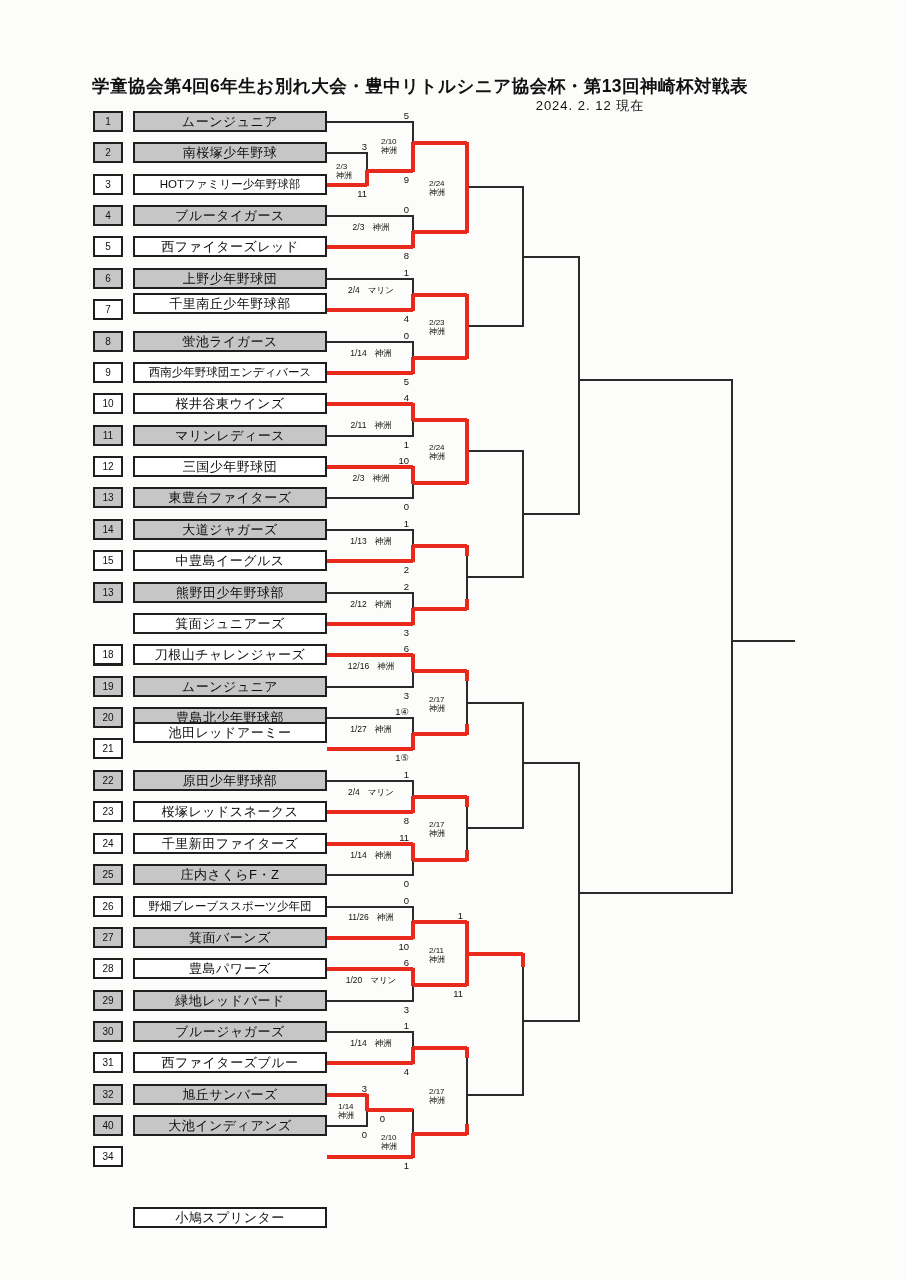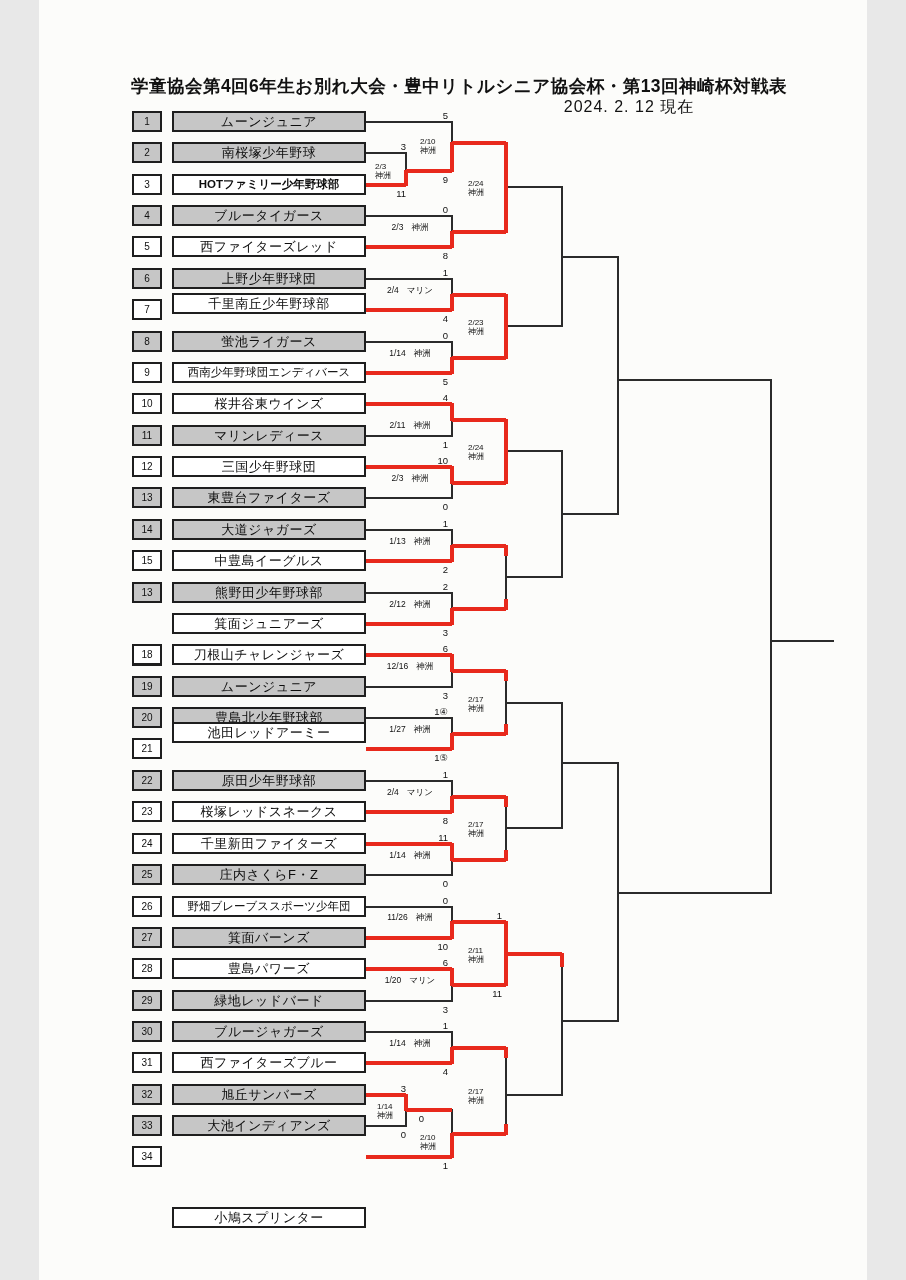"学童協会第4回6年生お別れ大会・豊中リトルシニア協会杯・第13回神崎杯対戦表" #sheet { width: 828px -> 906px }
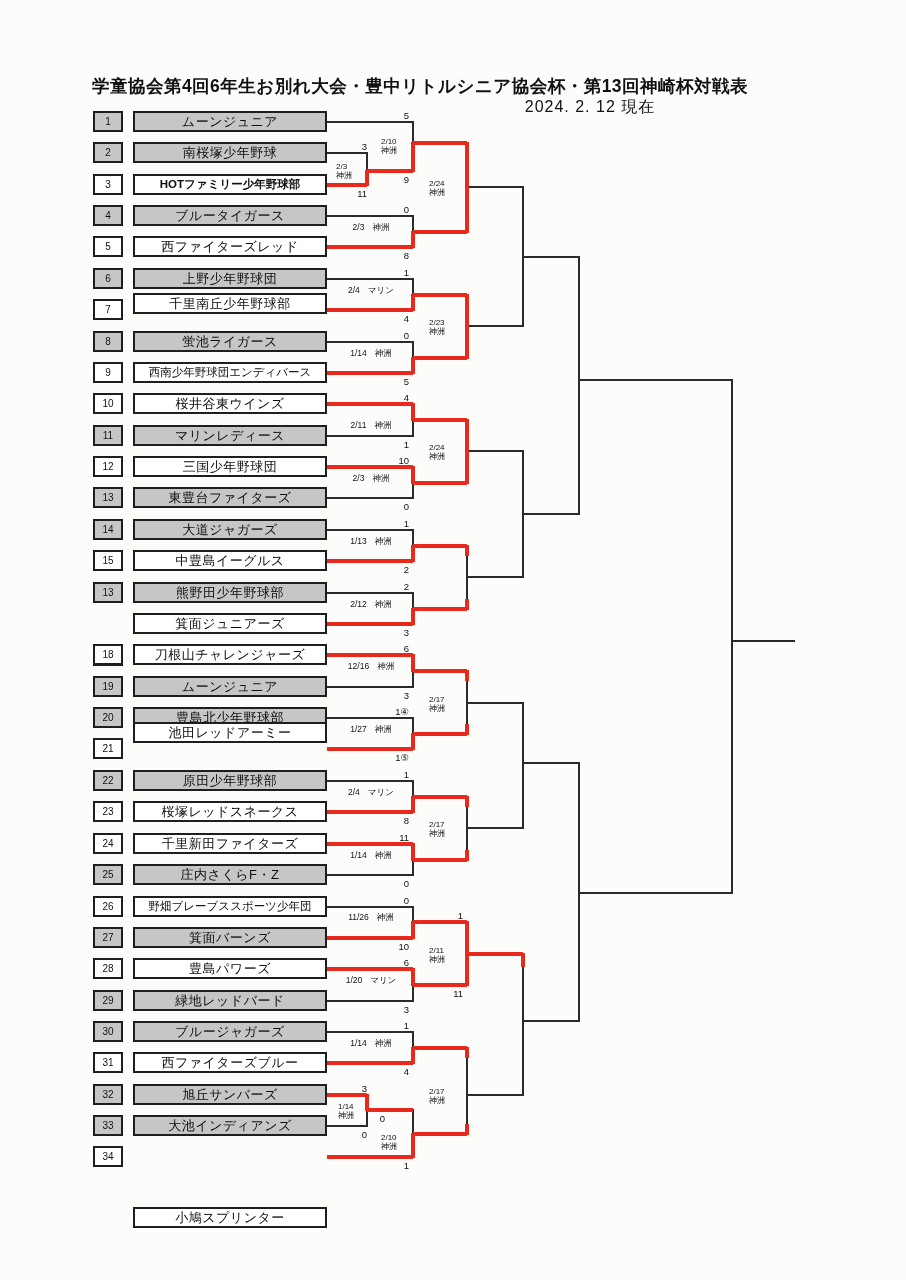"2024. 2. 12 現在" #asof { font-size: 16px -> 13px }
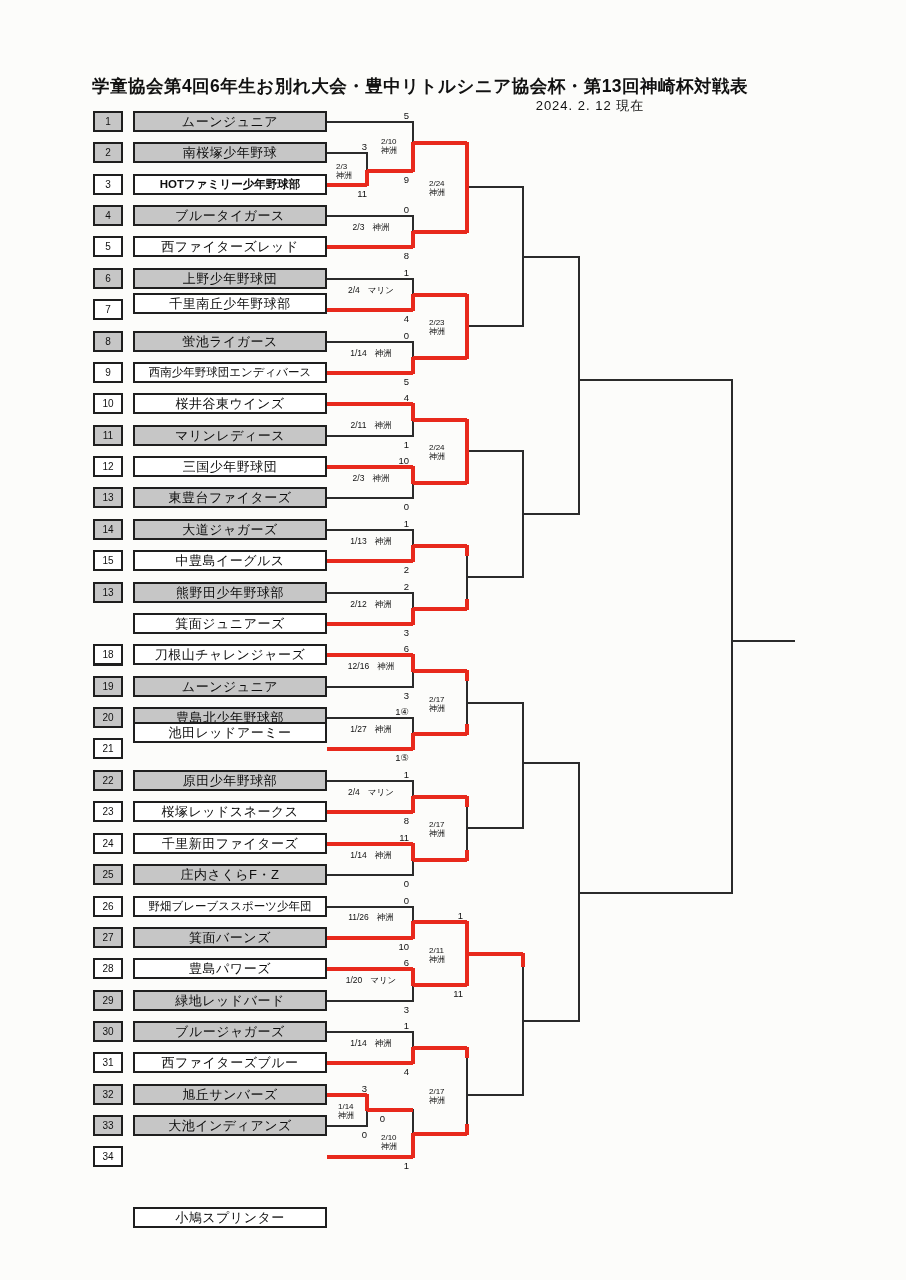"HOTファミリー少年野球部" div.tbox { font-weight: bold -> none }
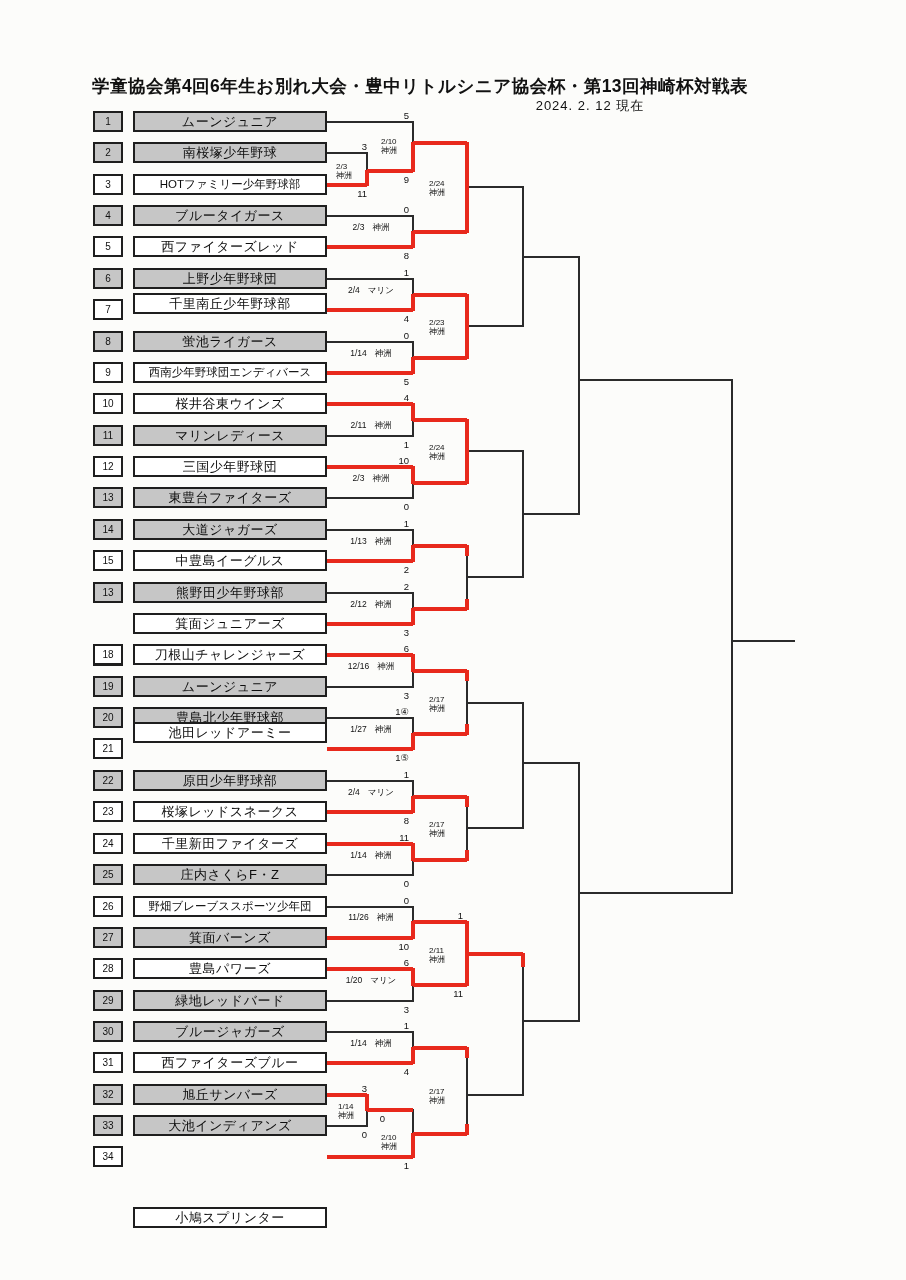"33" div.badge { text: 33 -> 40 }
